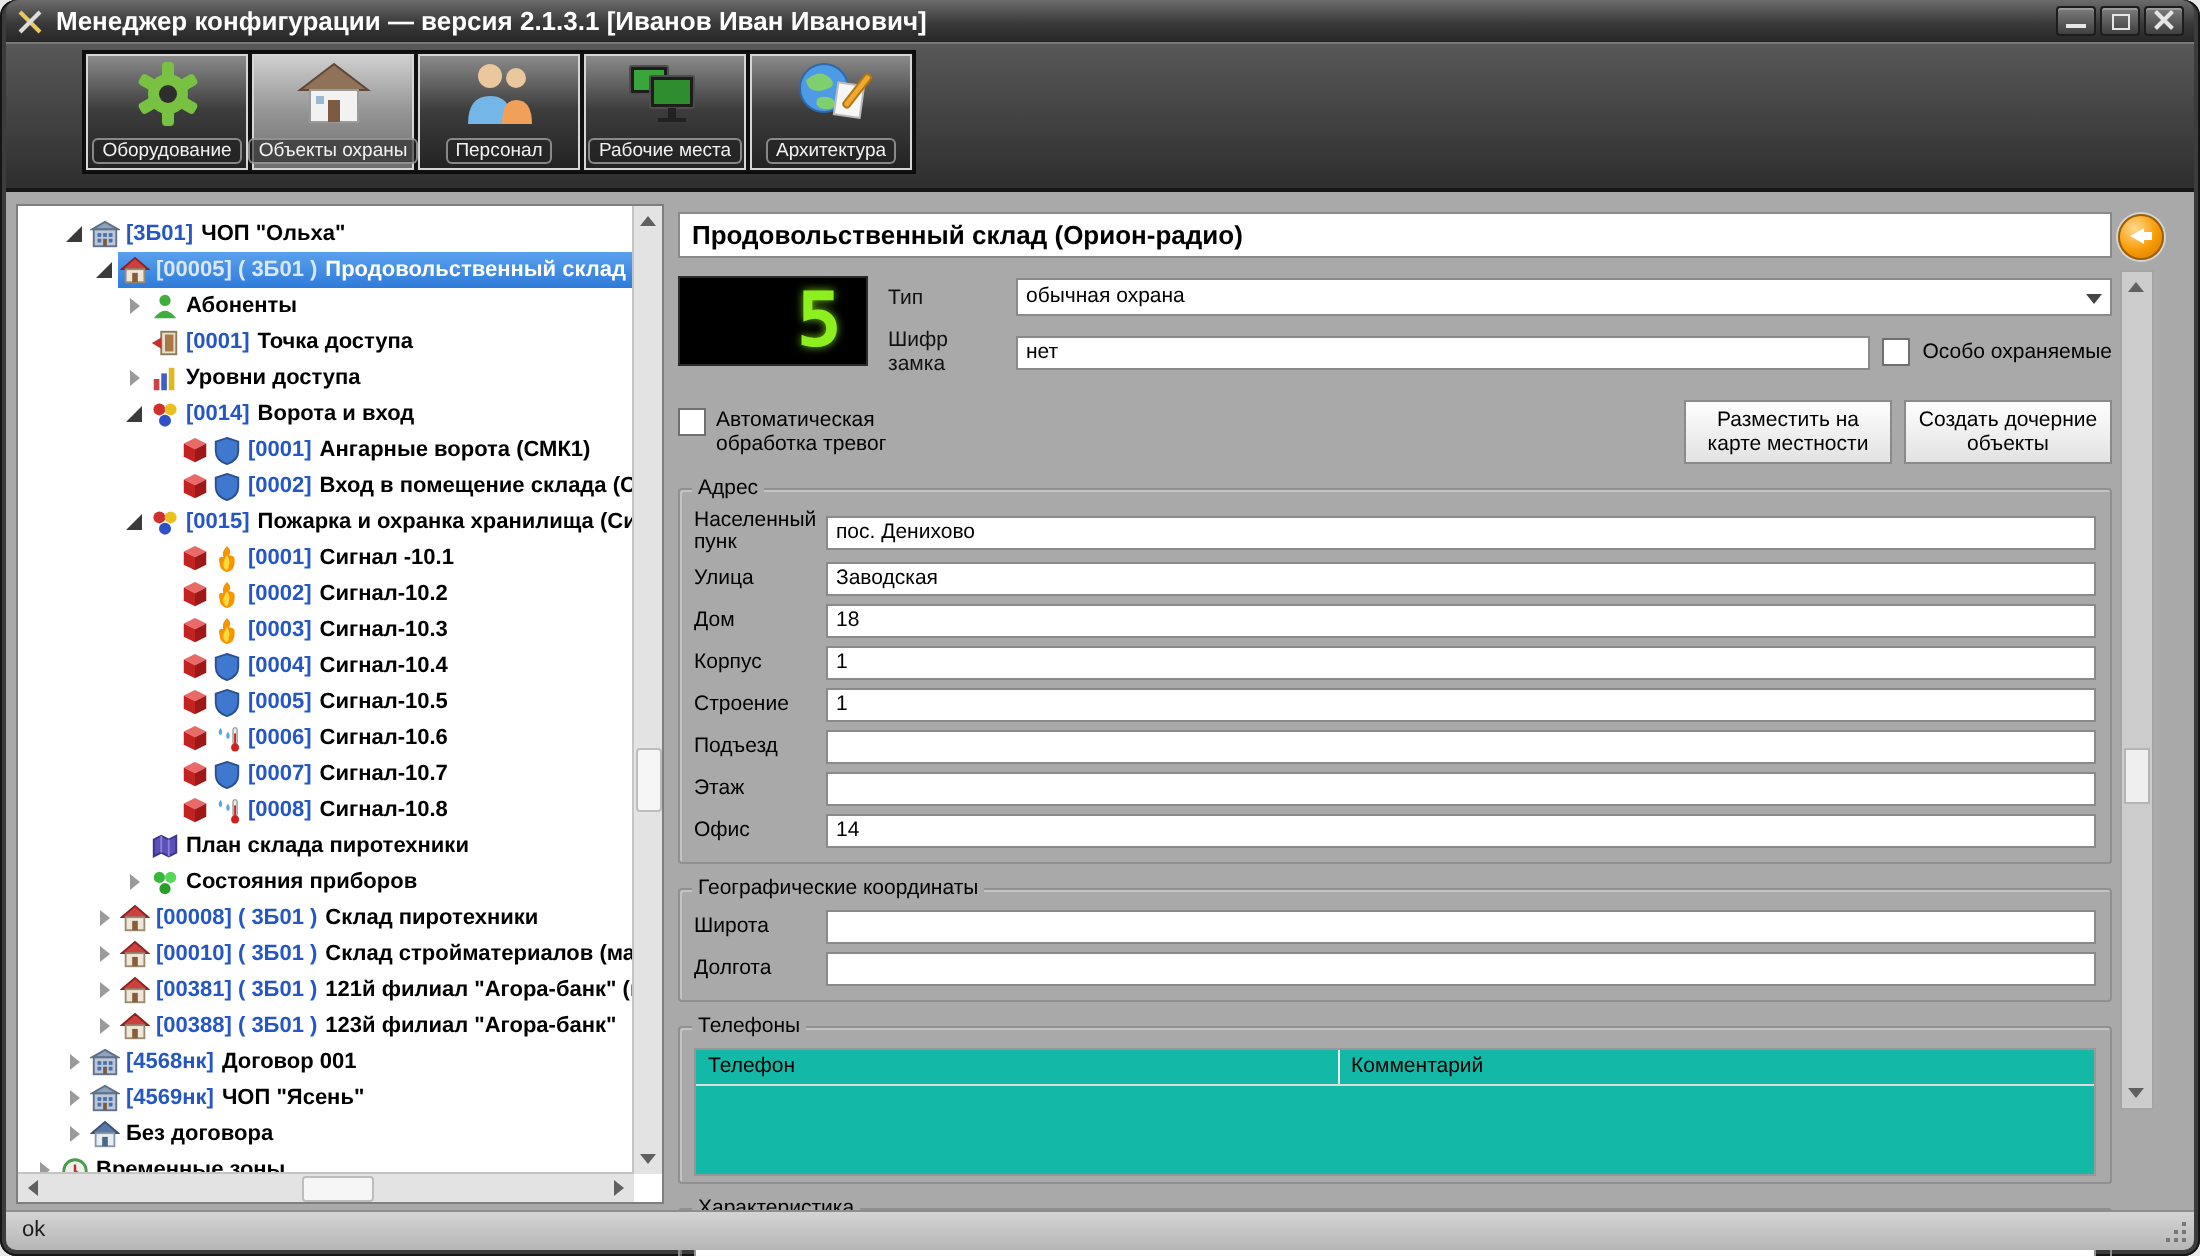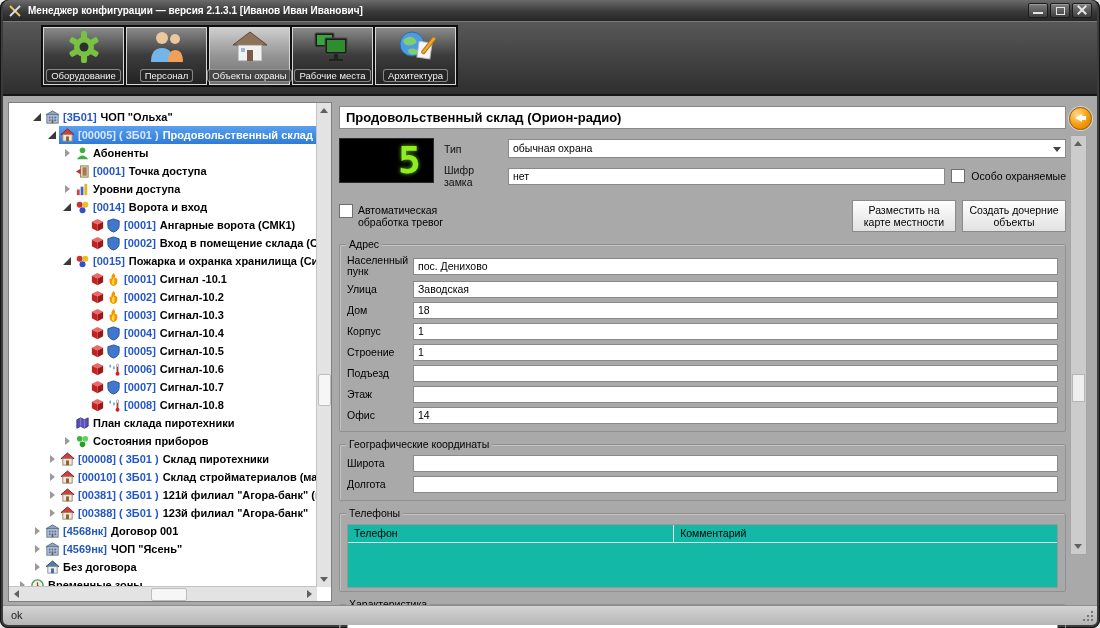"Менеджер конфигурации — версия 2.1.3.1" .titlebar { font-size: 10px -> 13px }
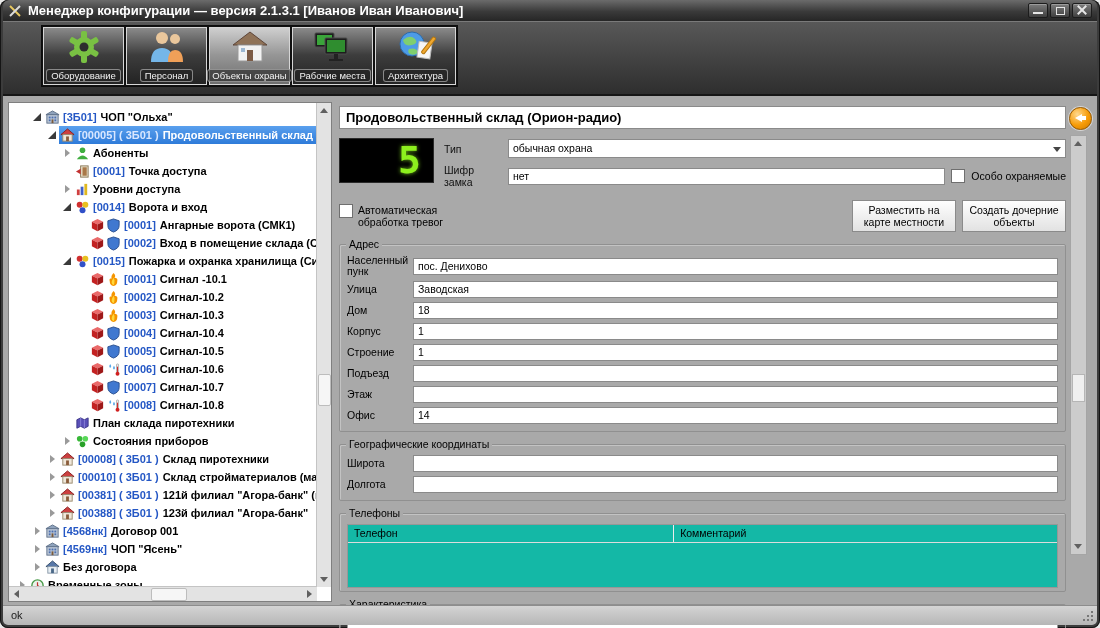"Персонал" div.tb-btn { order: before "Объекты охраны" -> after "Объекты охраны" }
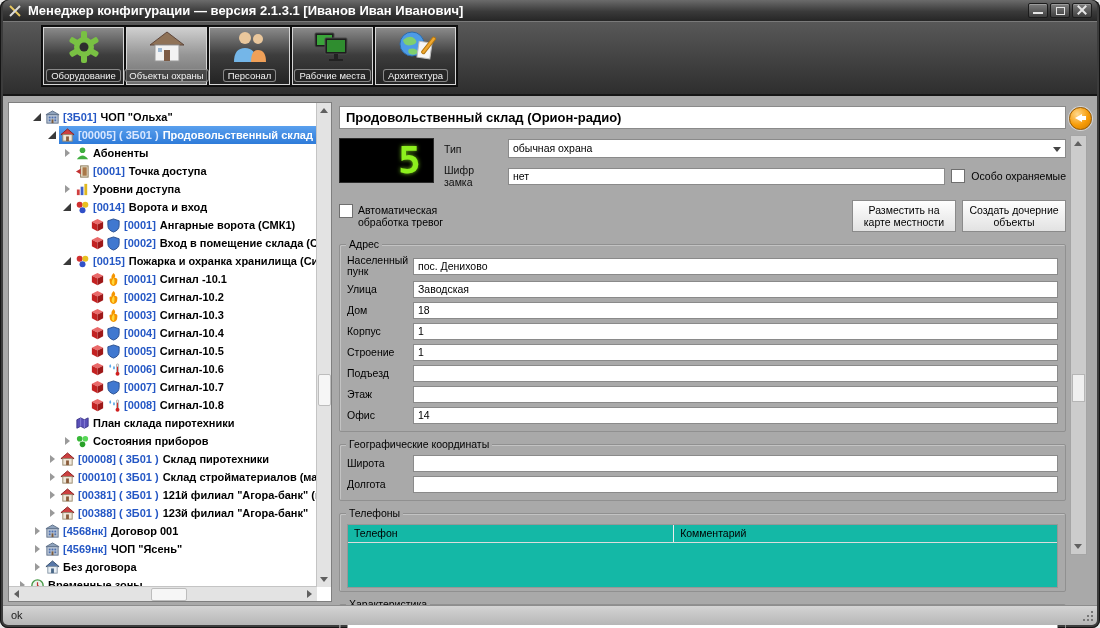"[3Б01]" .main { padding: 6px 3px 3px 5px -> 6px 13px 3px 5px }
